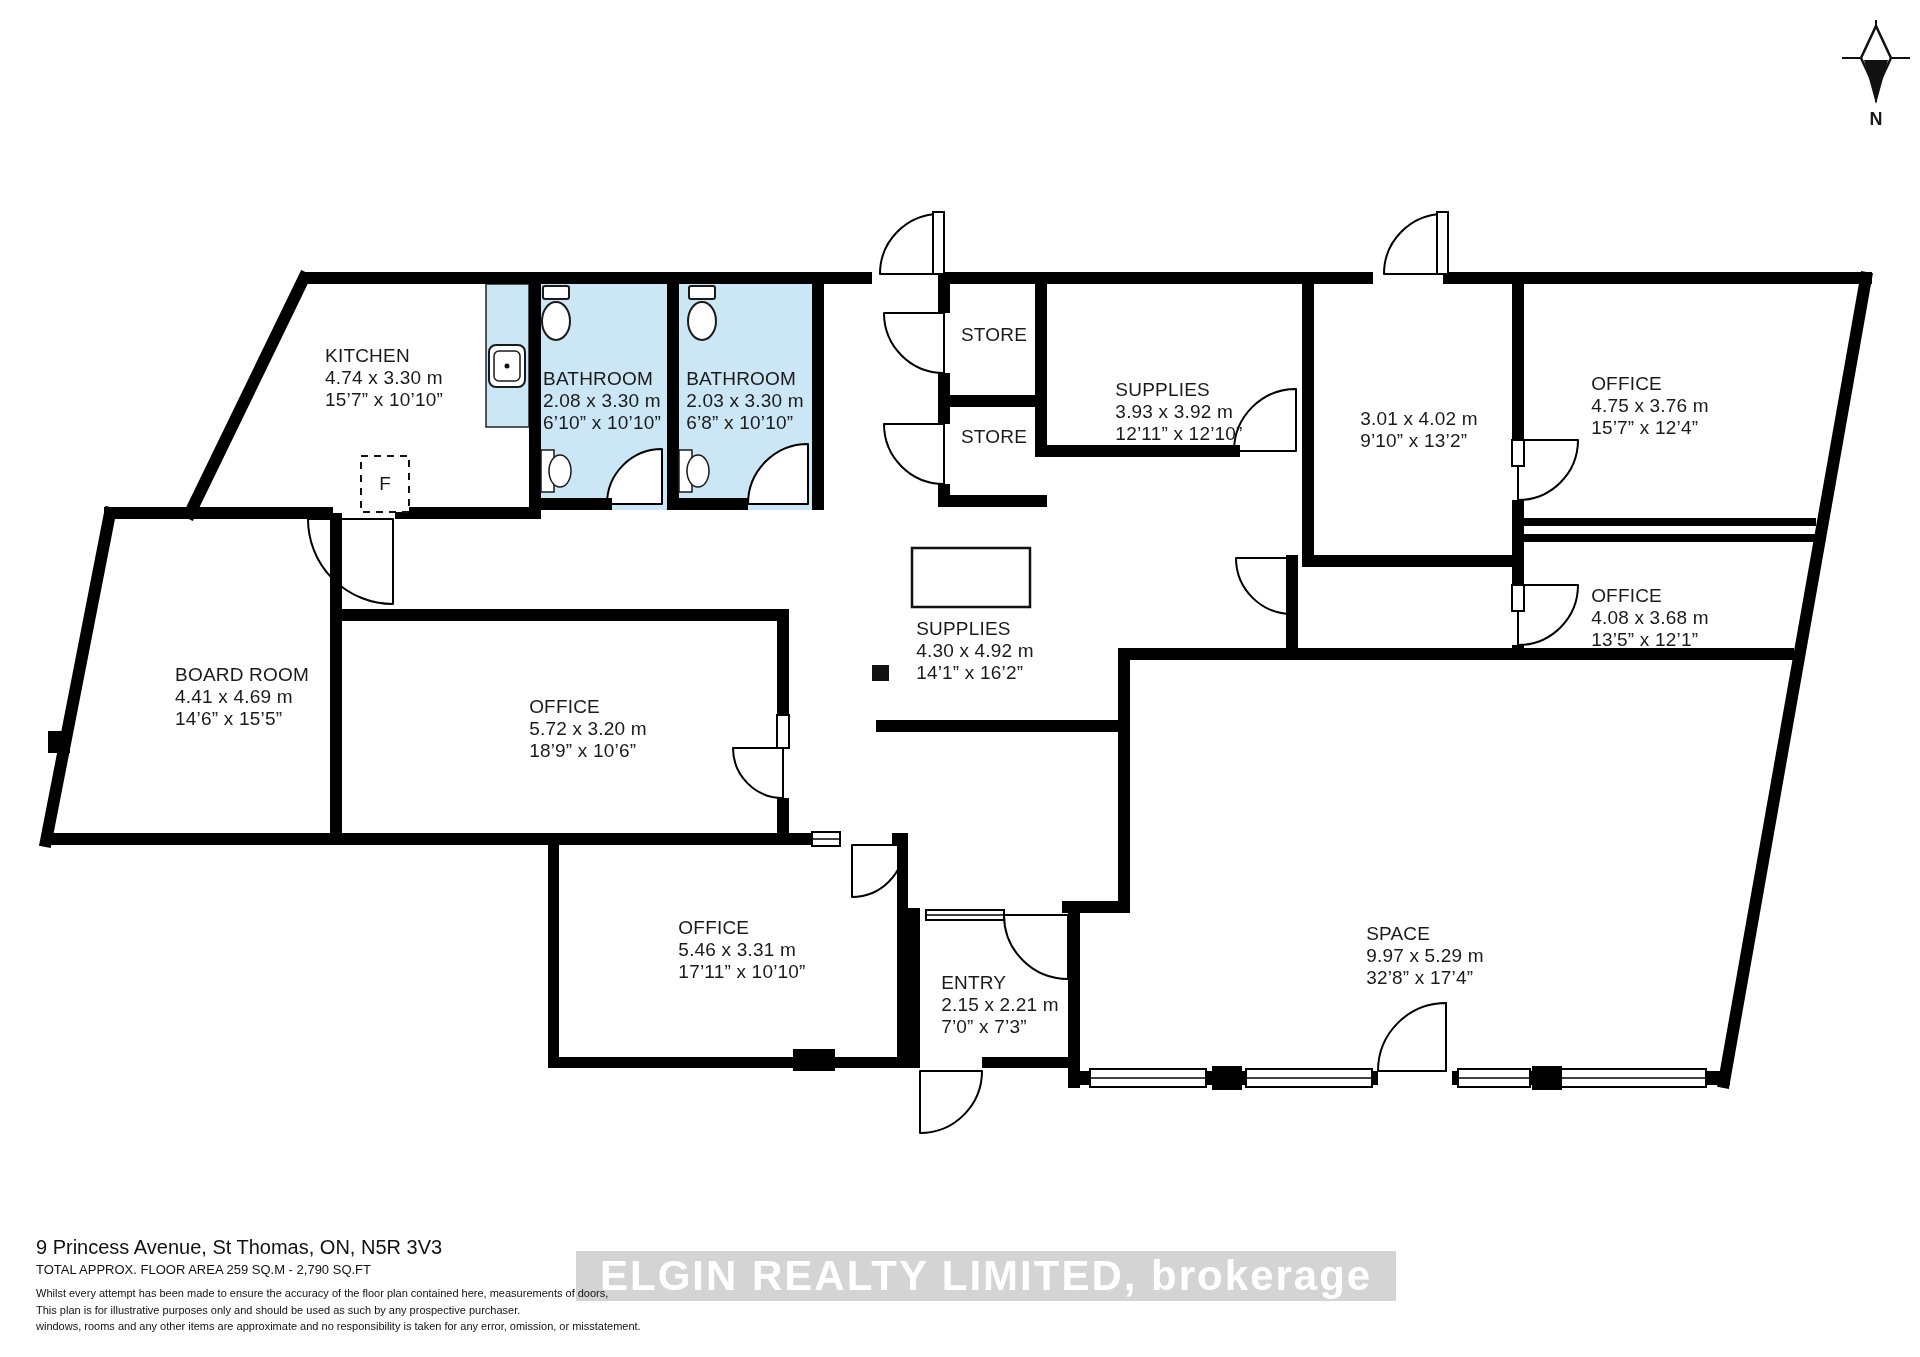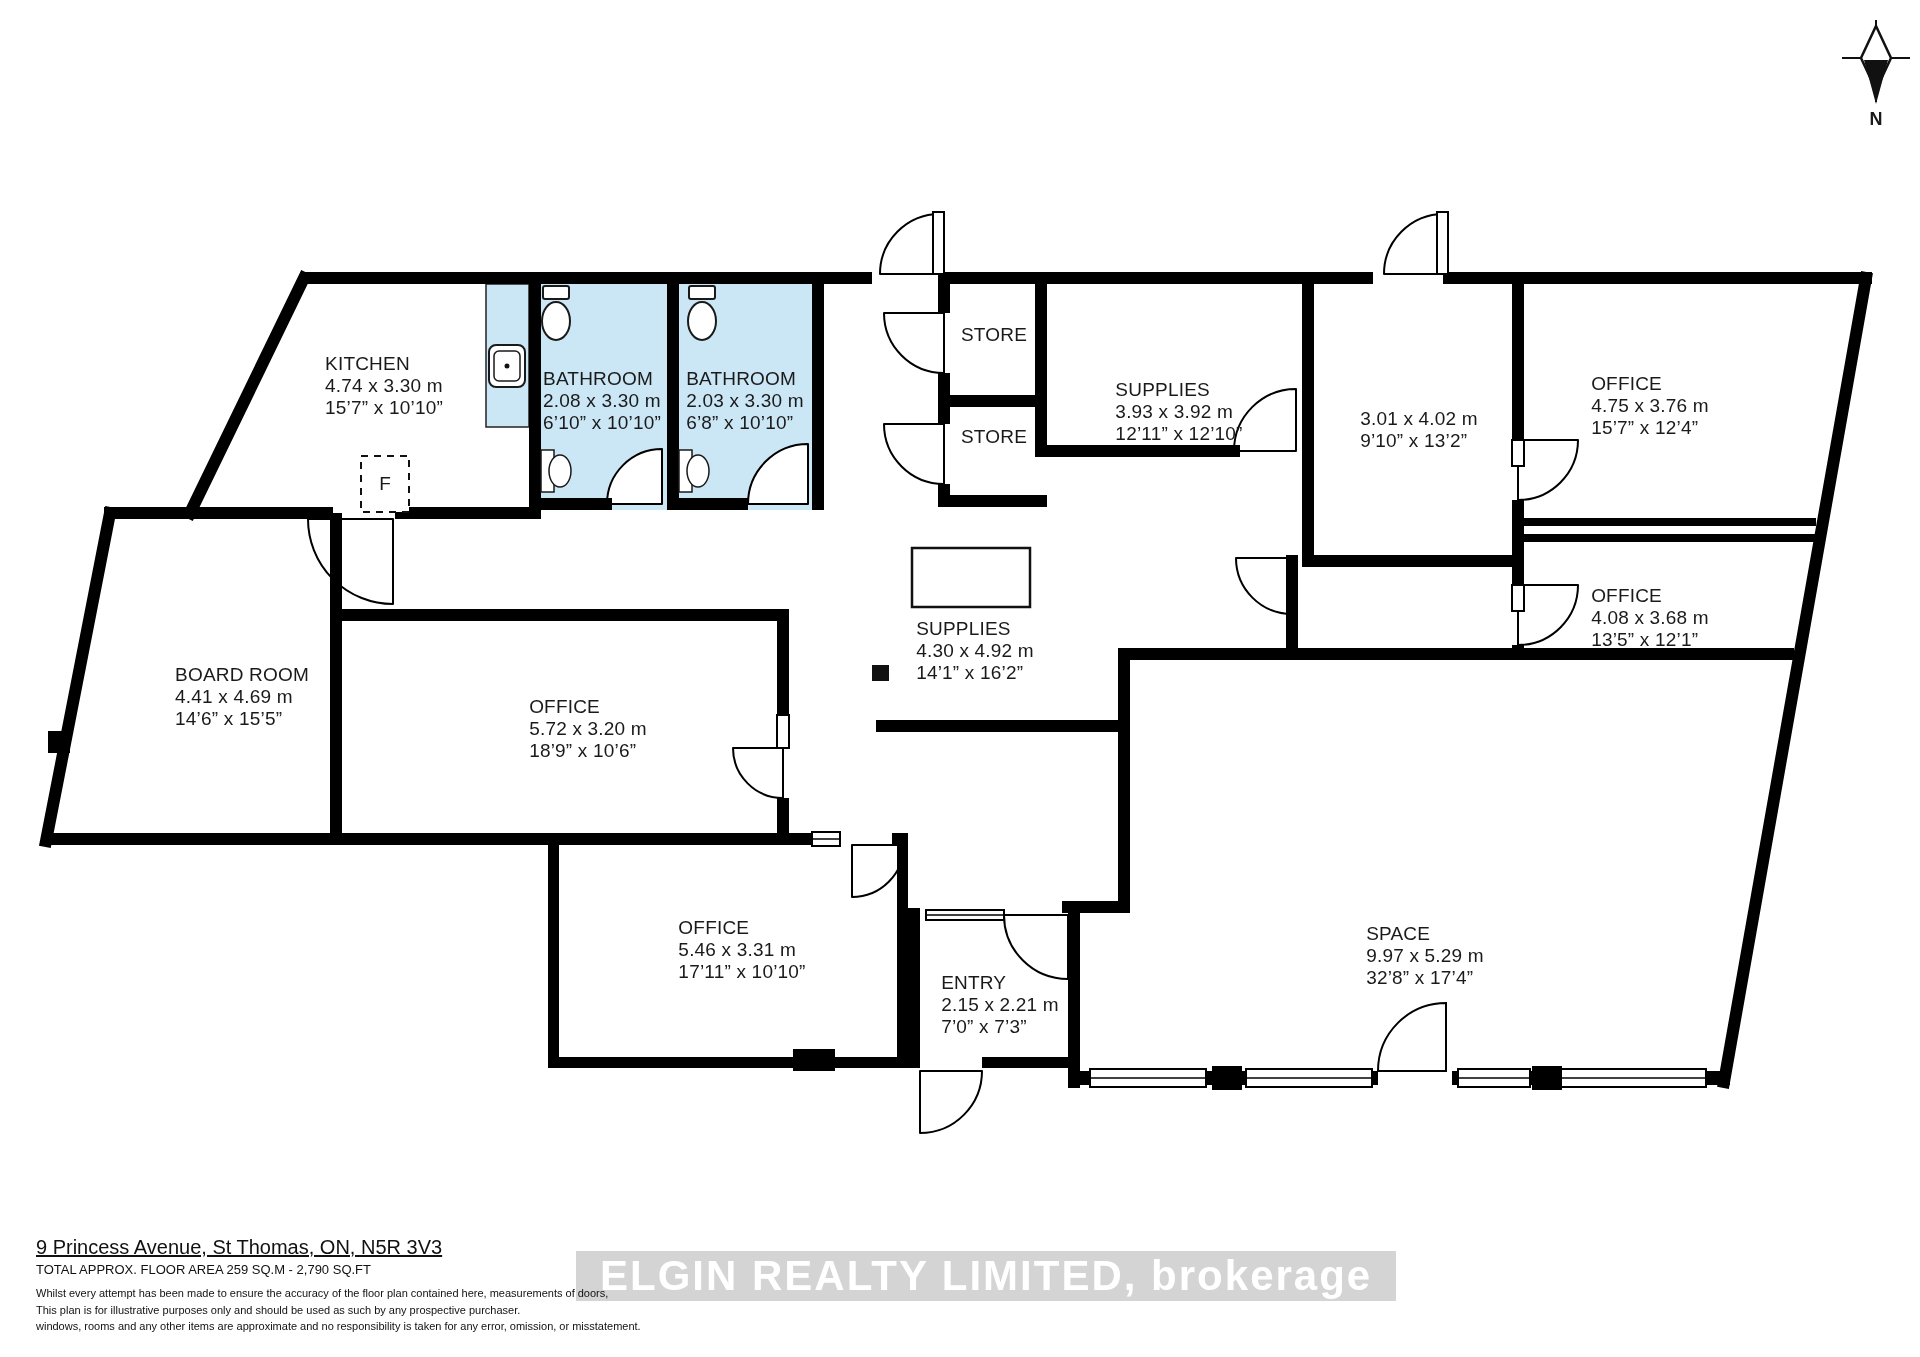"KITCHEN" div.room-label { top: 386px -> 378px }
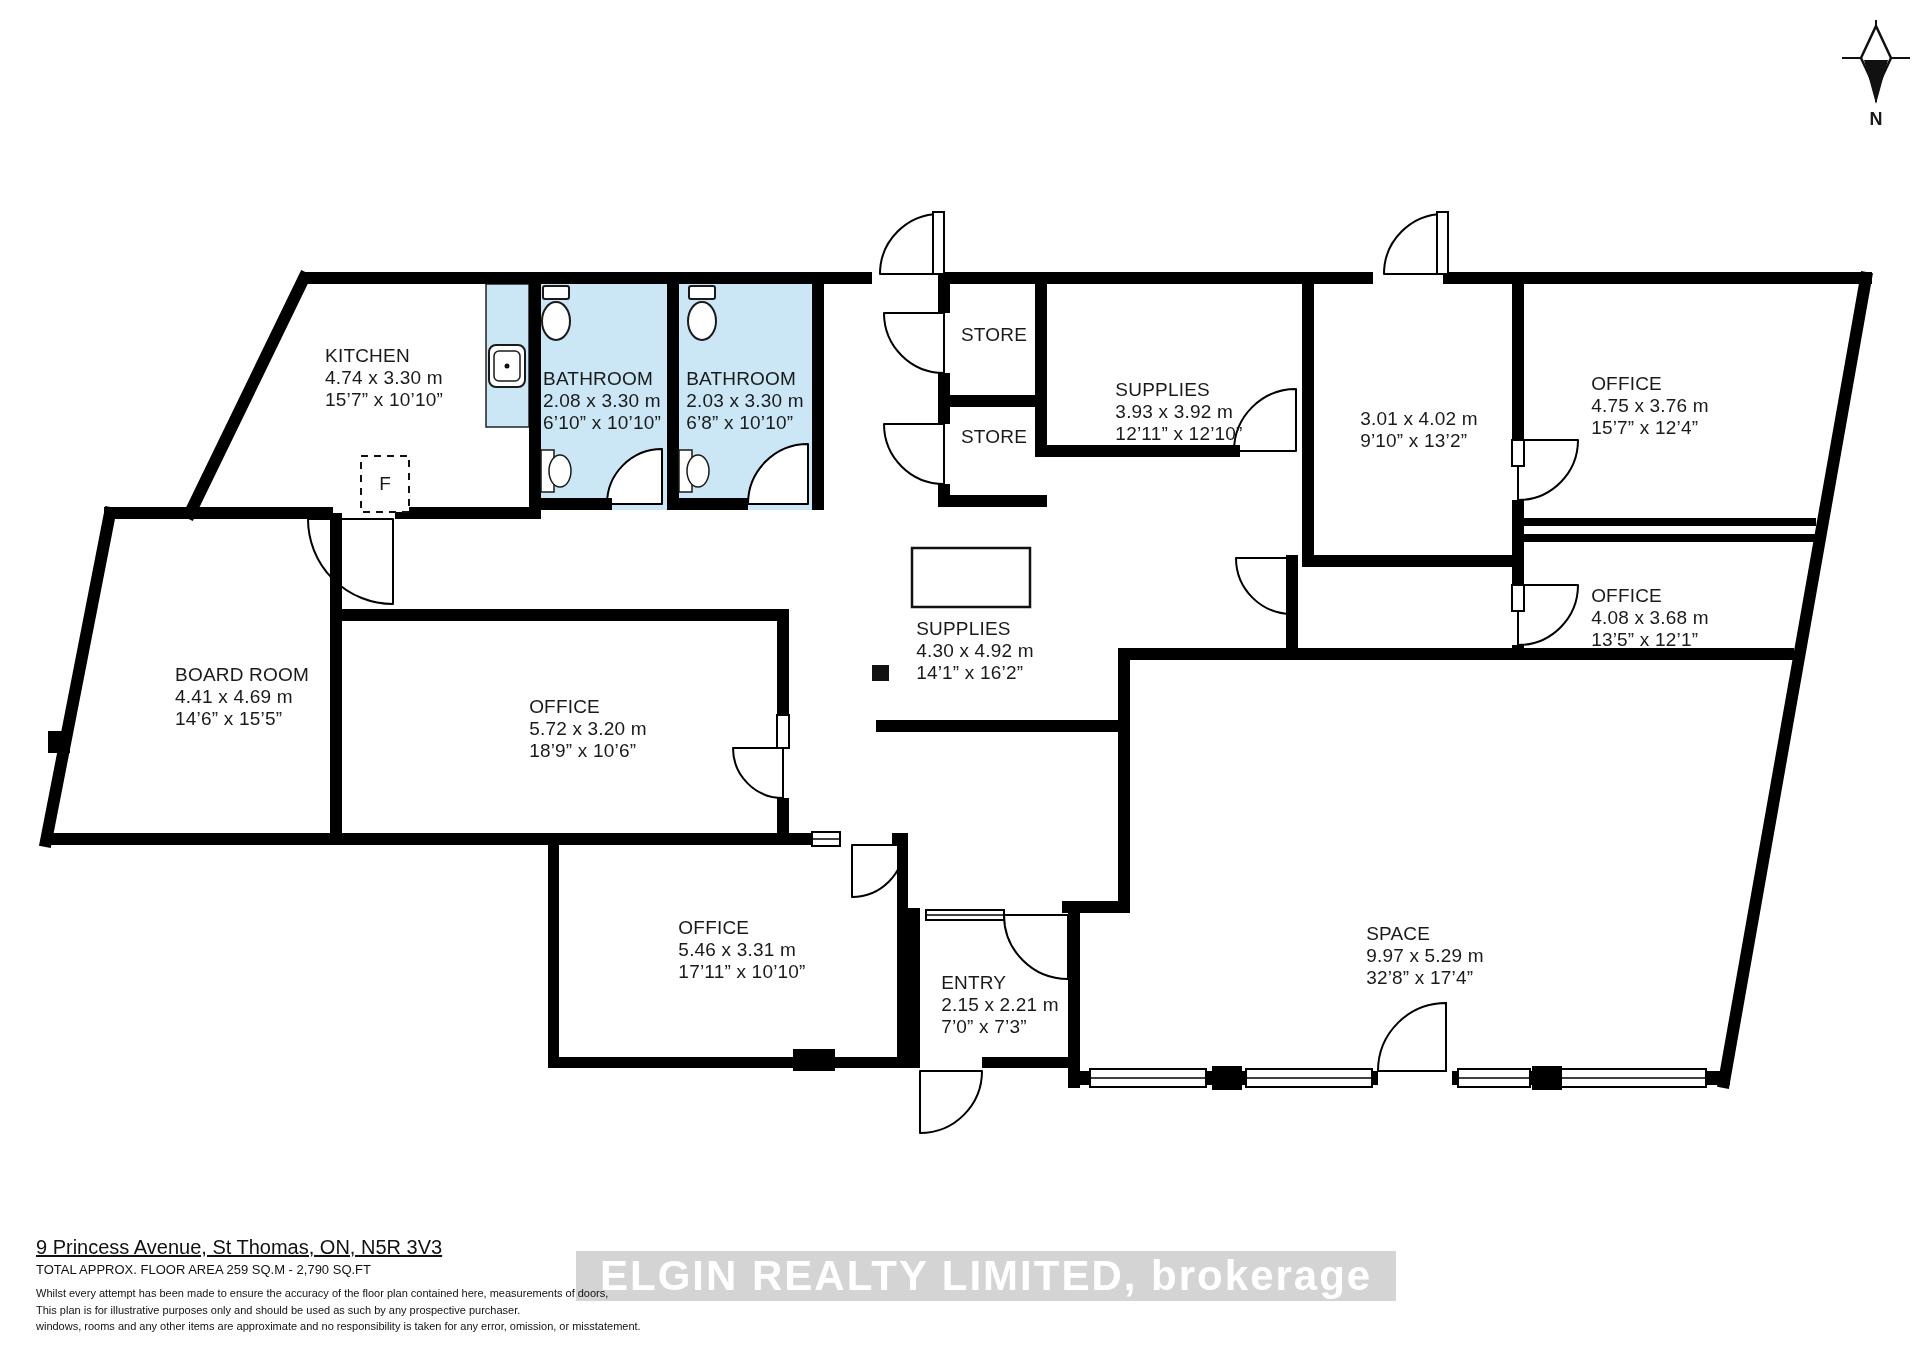"9 Princess Avenue, St Thomas," .addr { text-decoration: underline -> none }
